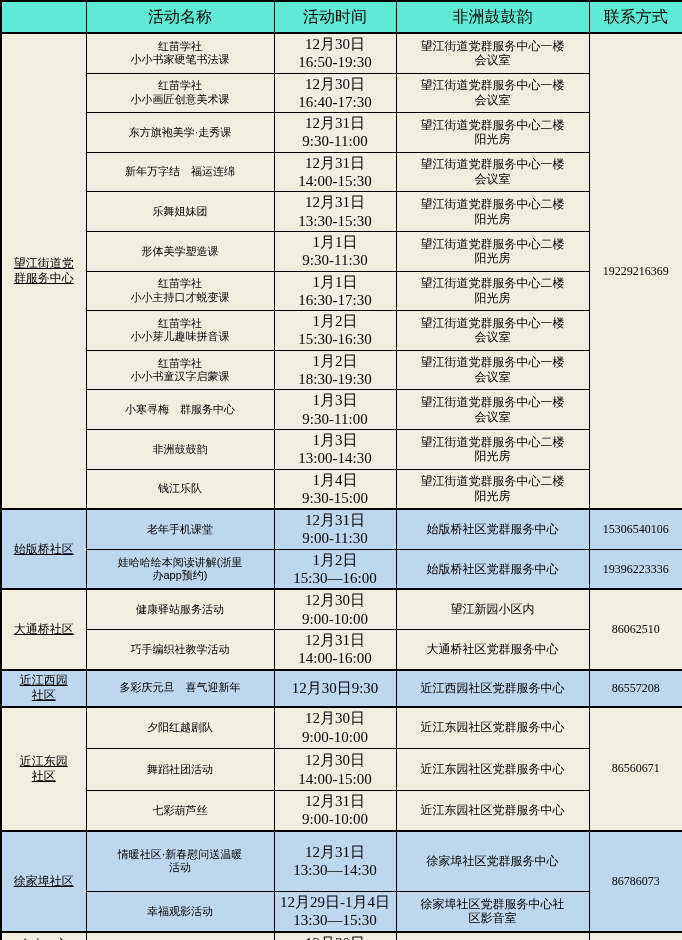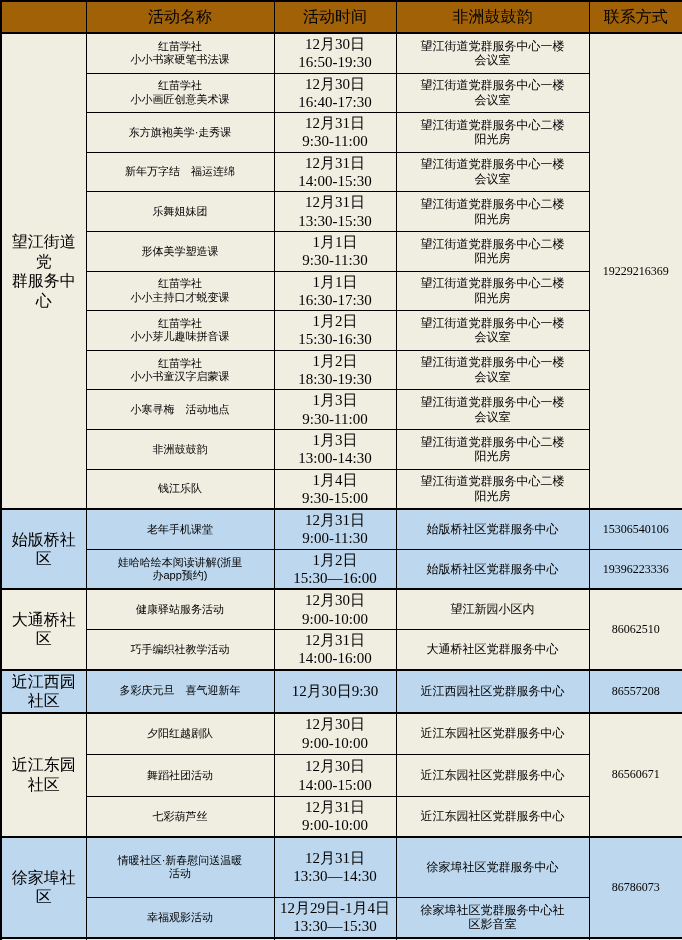"活动名称" th { background: #a16207 -> #5eead4 }
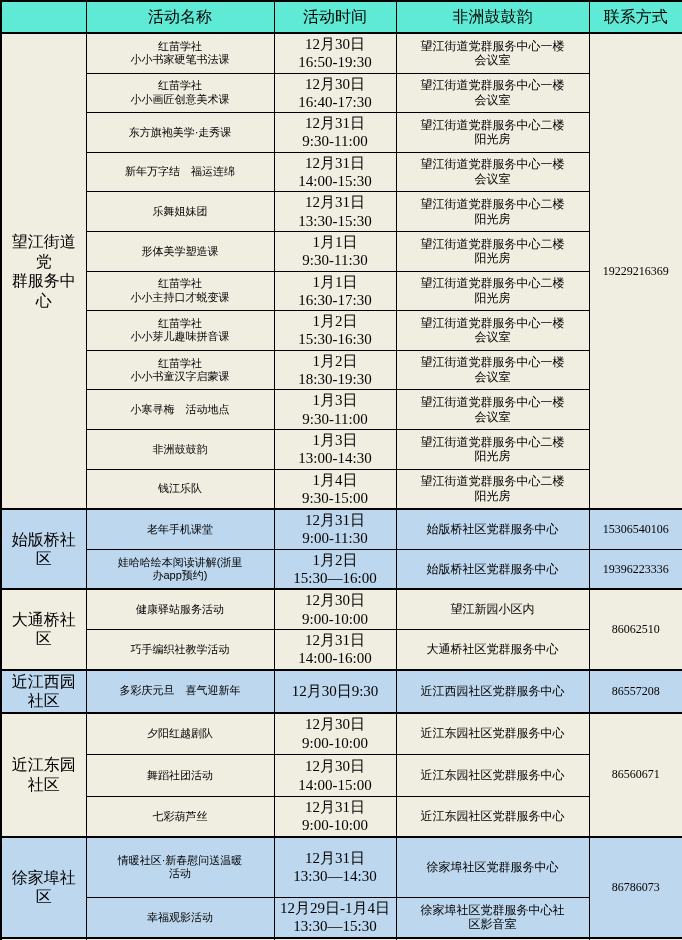"望江街道党" .c-comm { font-size: 16px -> 12px; text-decoration: none -> underline }
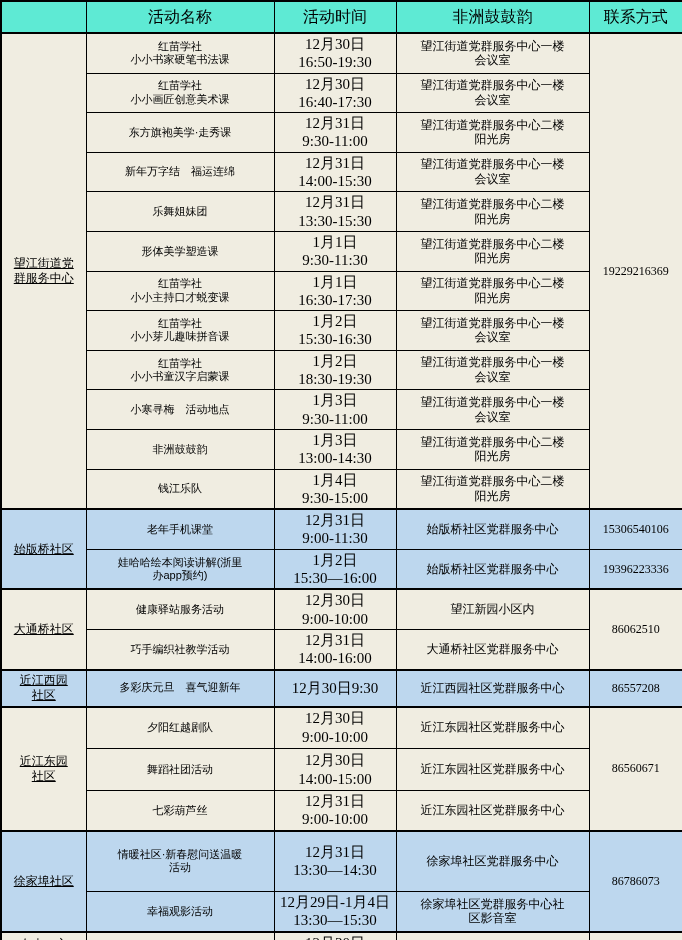"小寒寻梅 活动地点" td.c-name { text: 活动地点 -> 群服务中心 }
